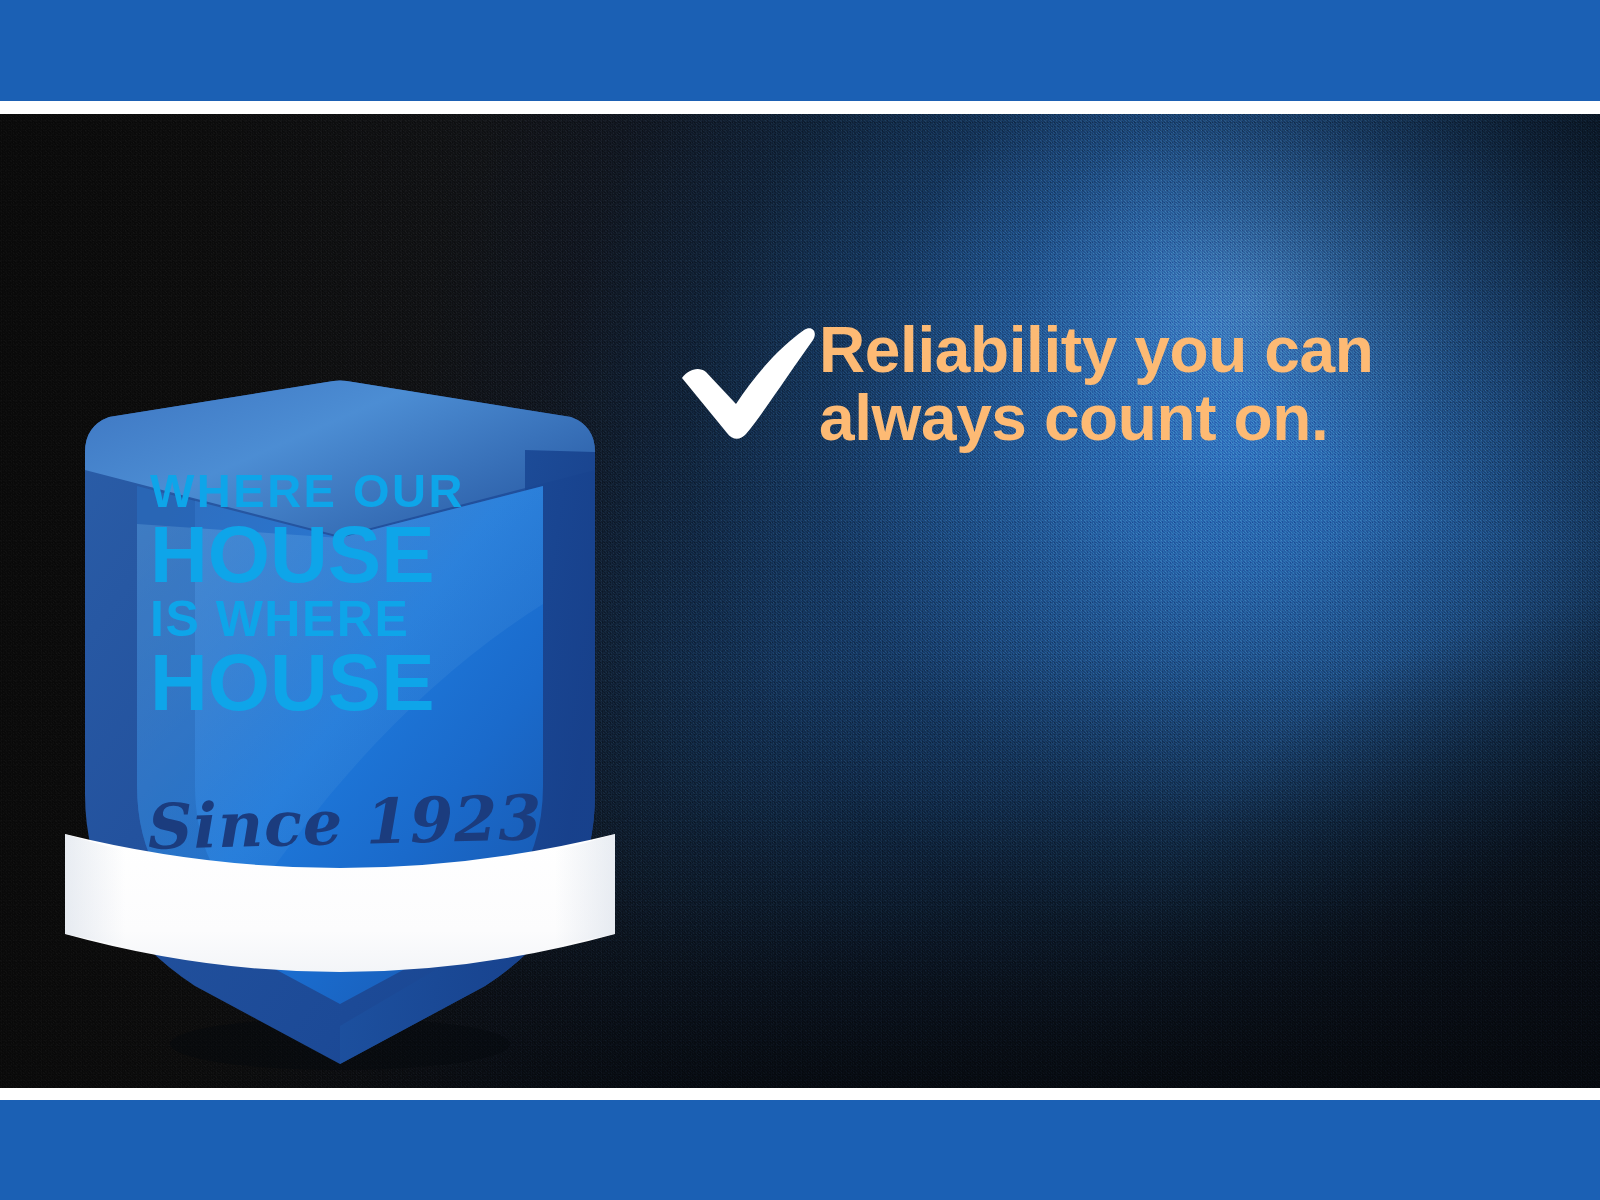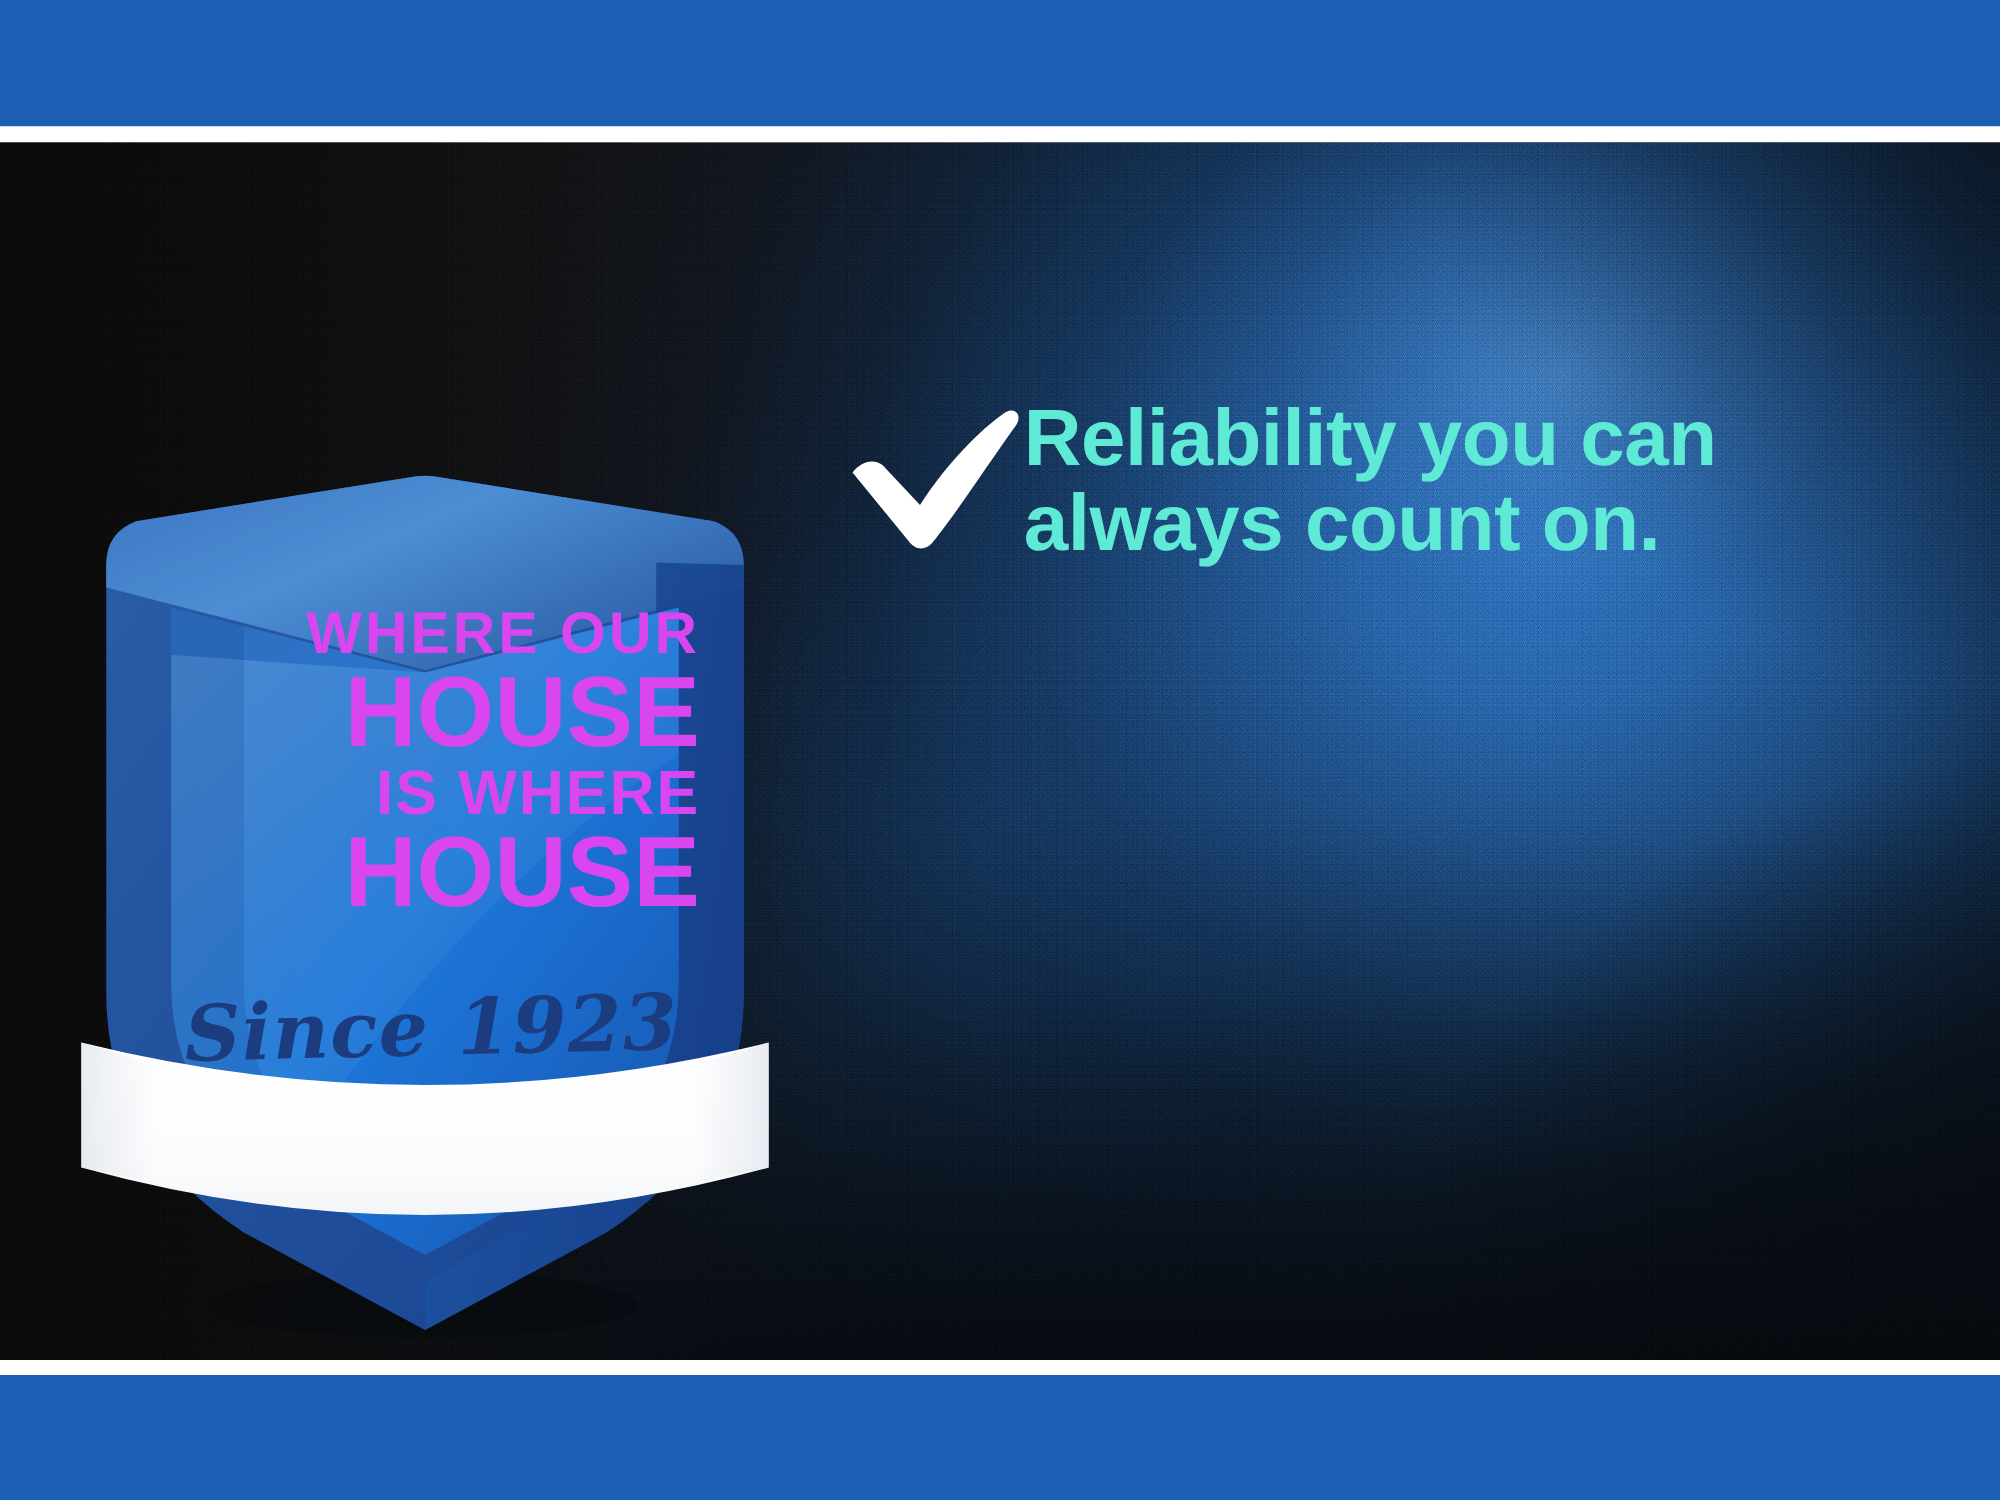"Reliability you can" .bullet-text { color: #5eead4 -> #fdba74 }
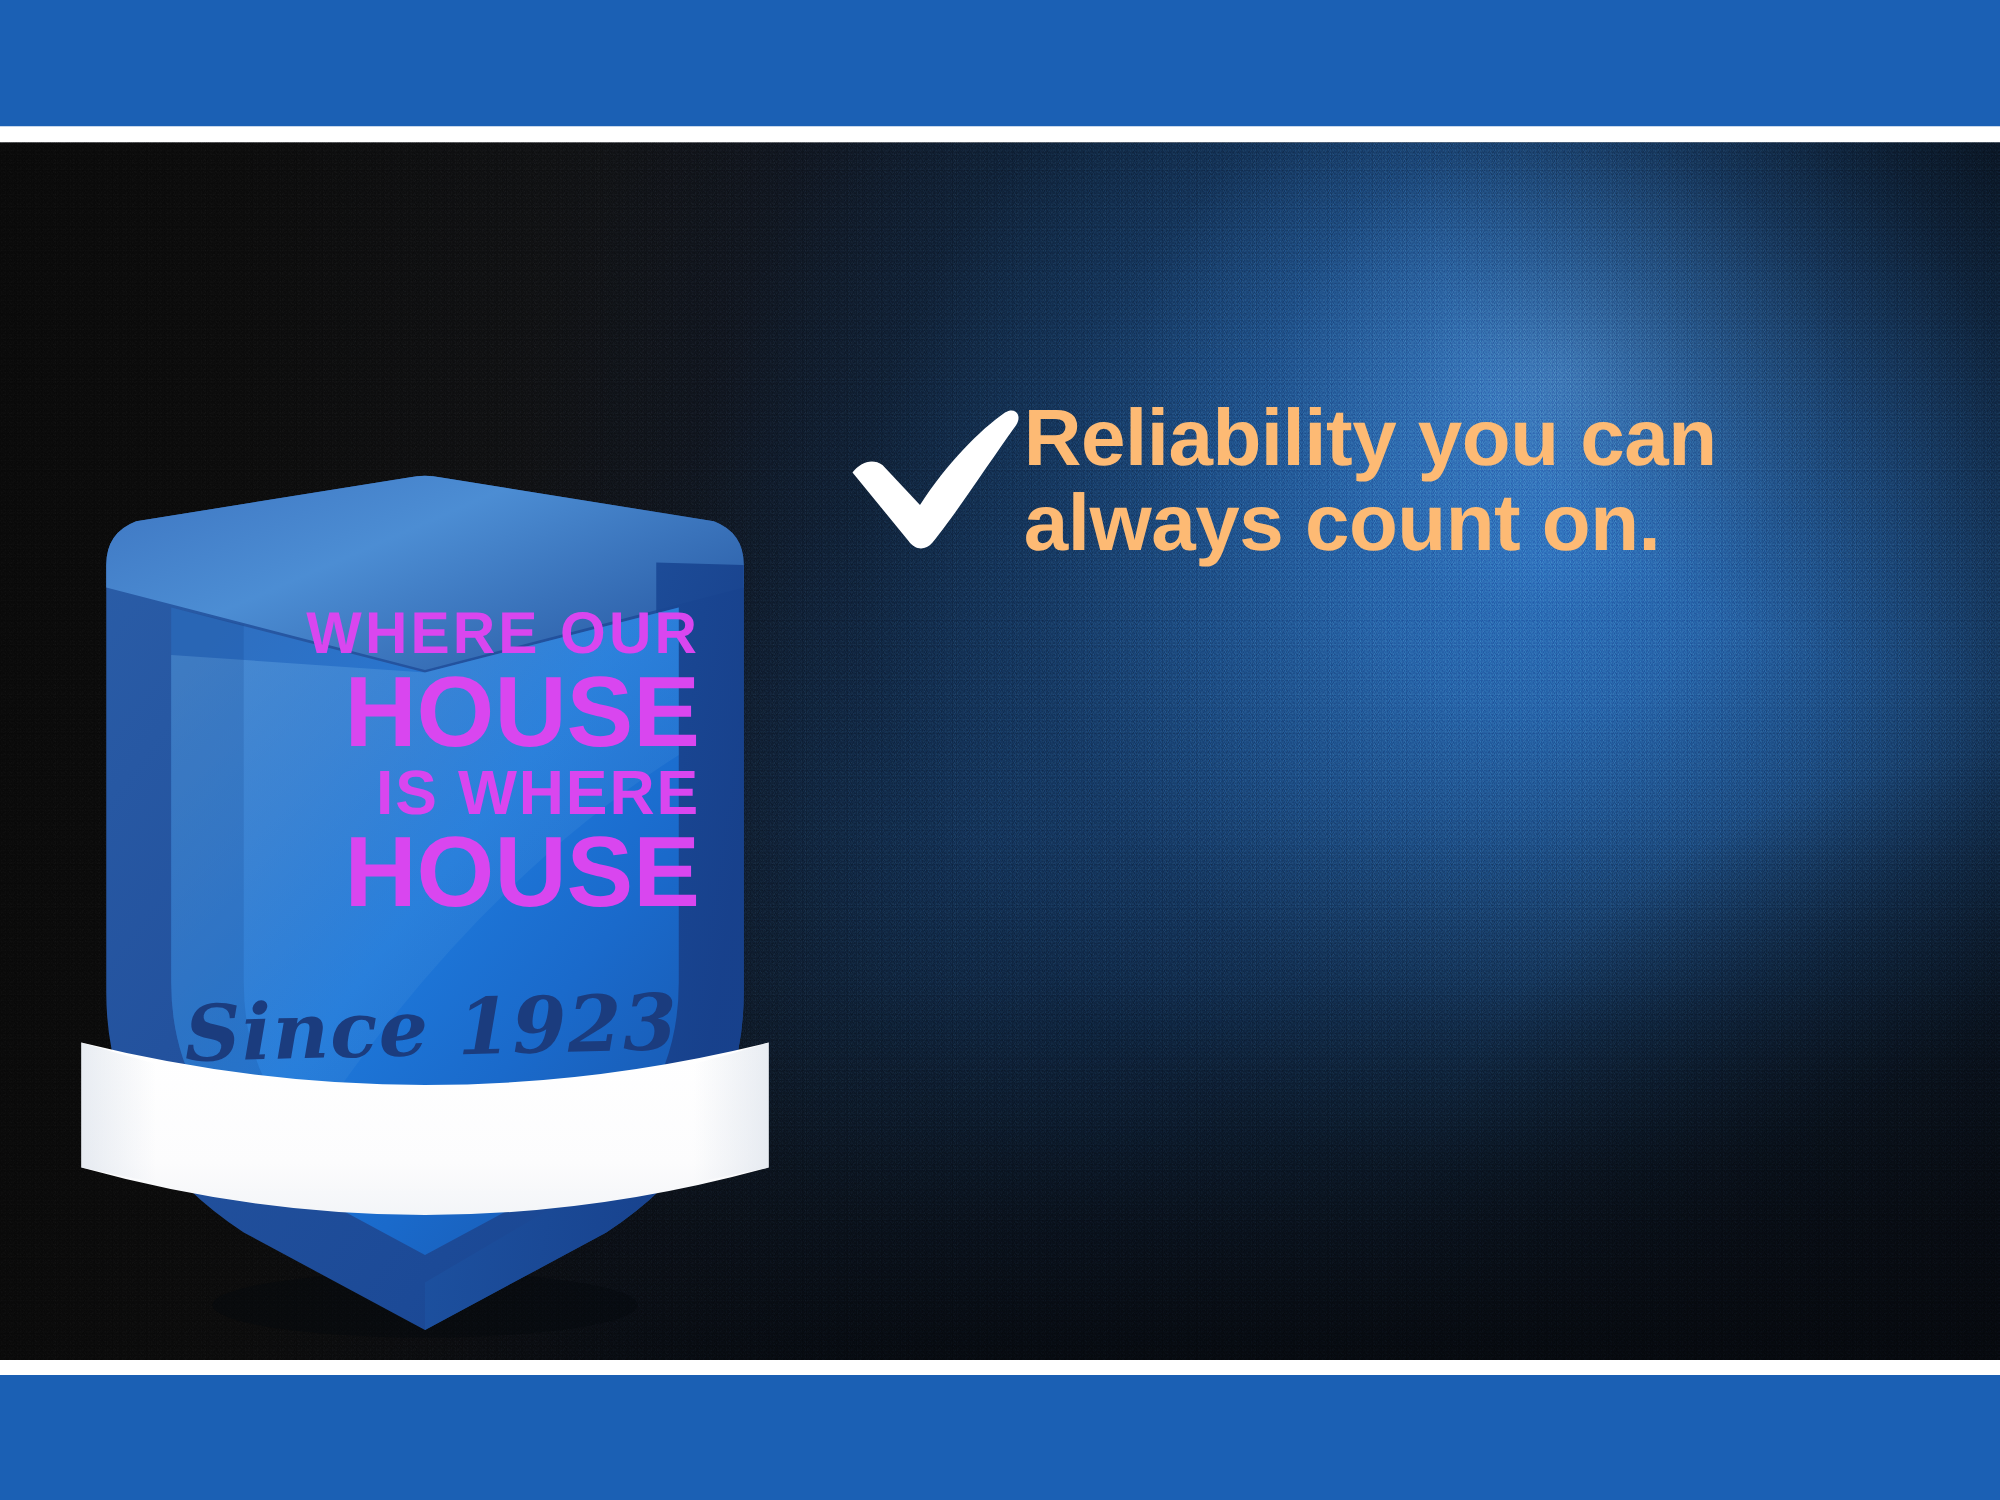"WHERE OUR" .shield-words { color: #d946ef -> #0ea5e9; text-align: right -> left; top: 210px -> 195px }
